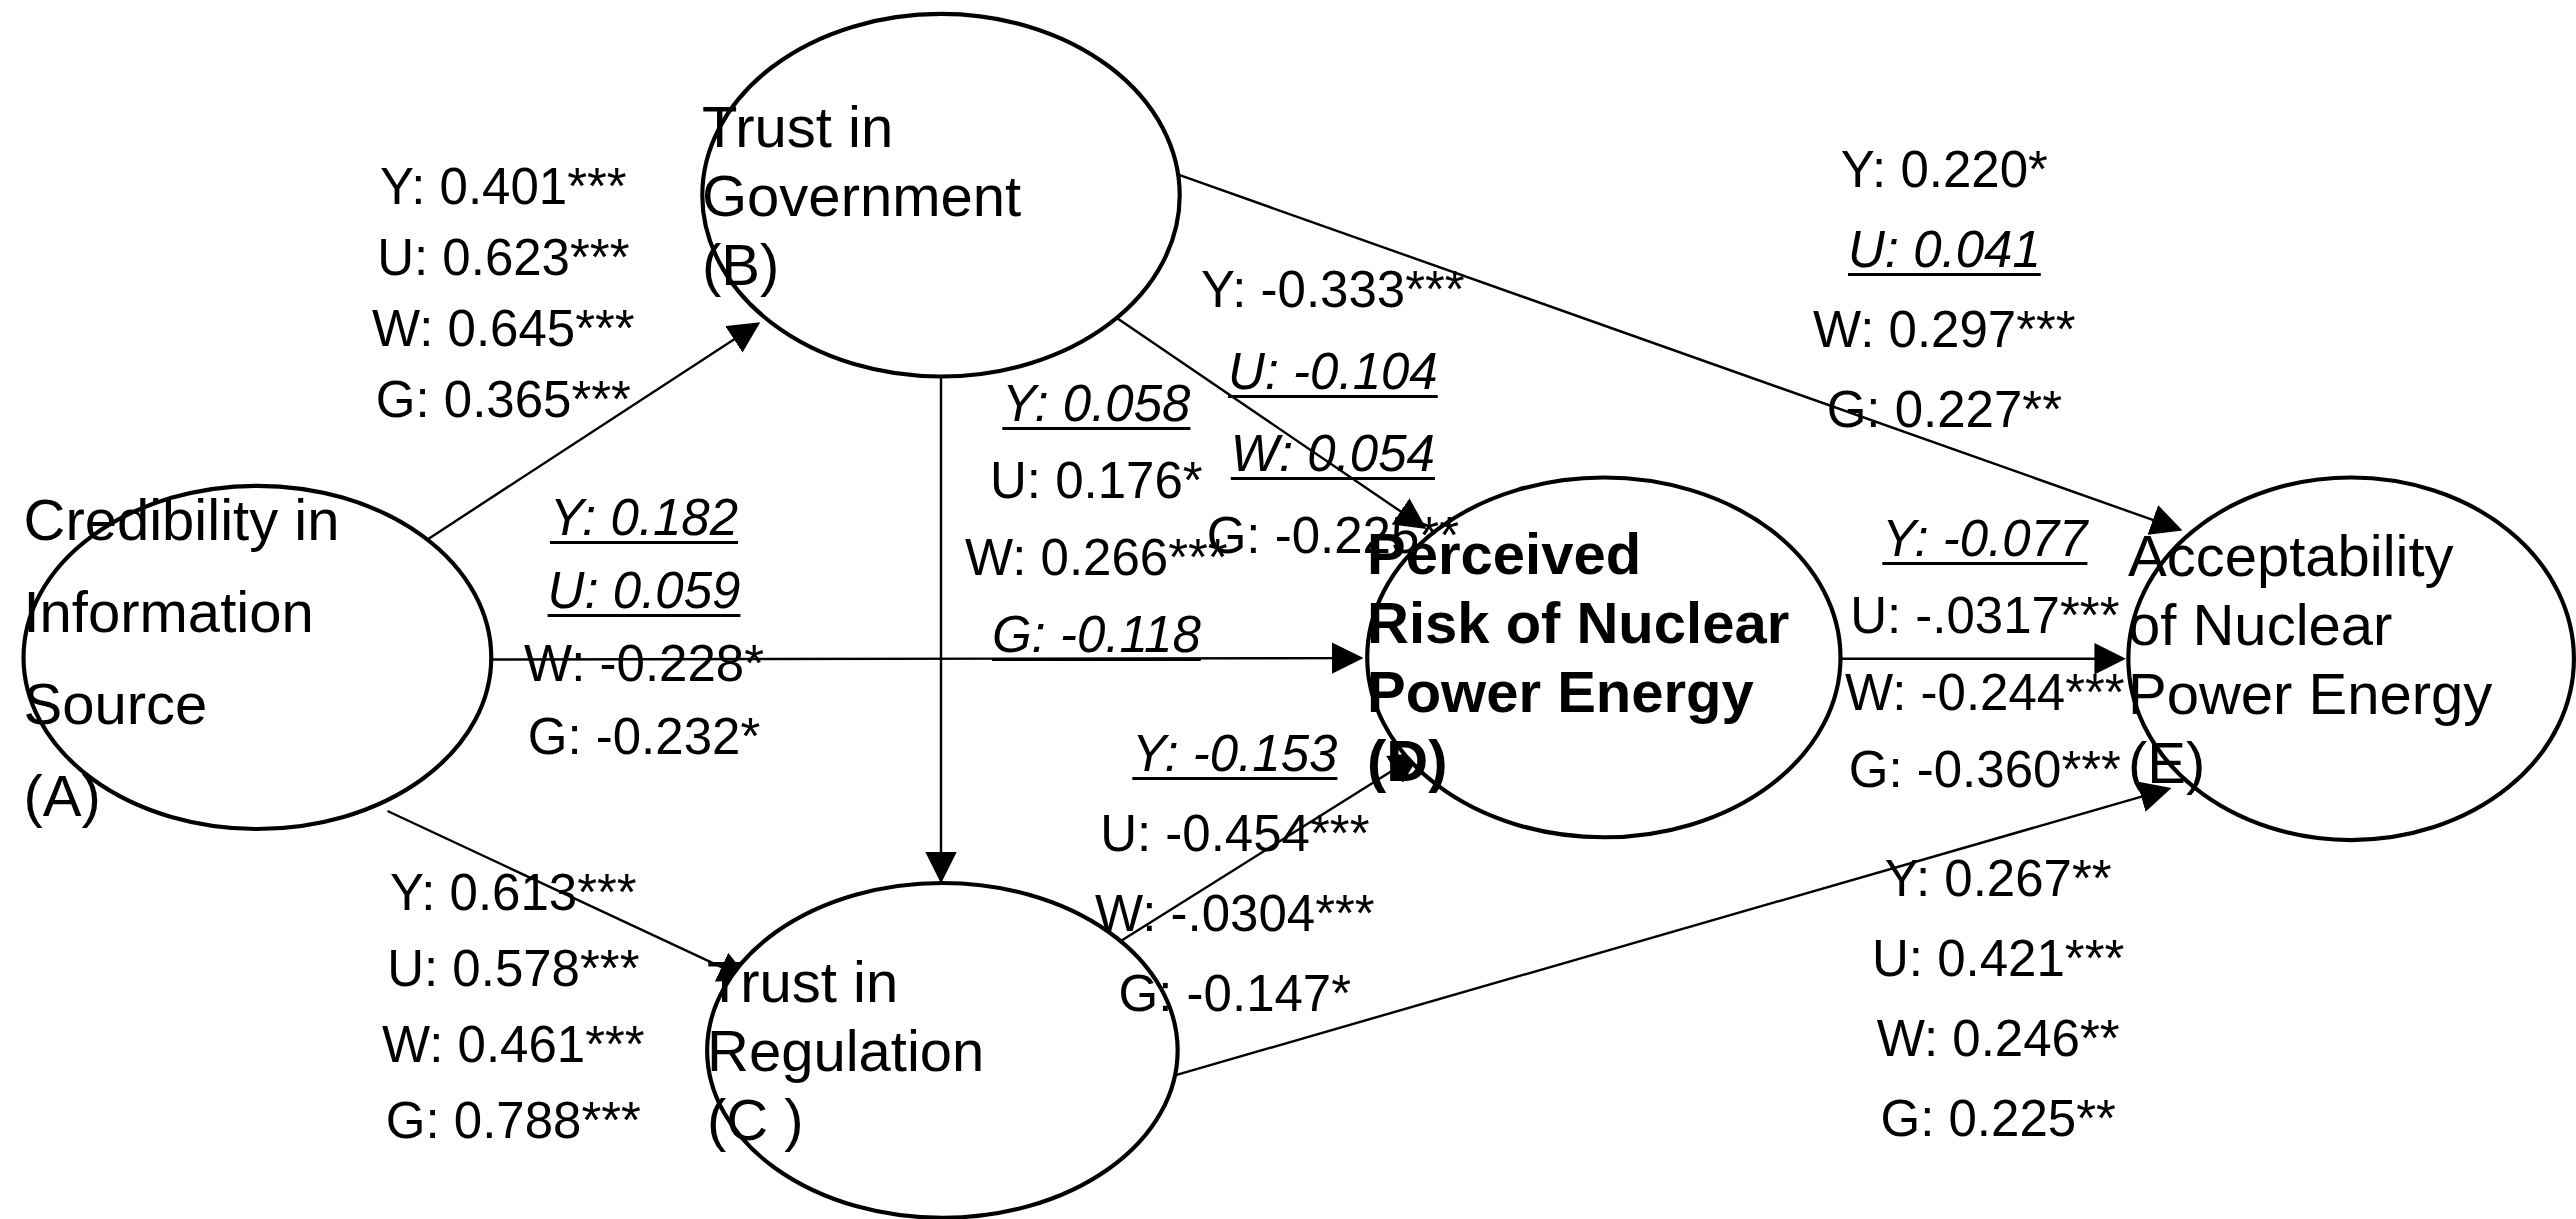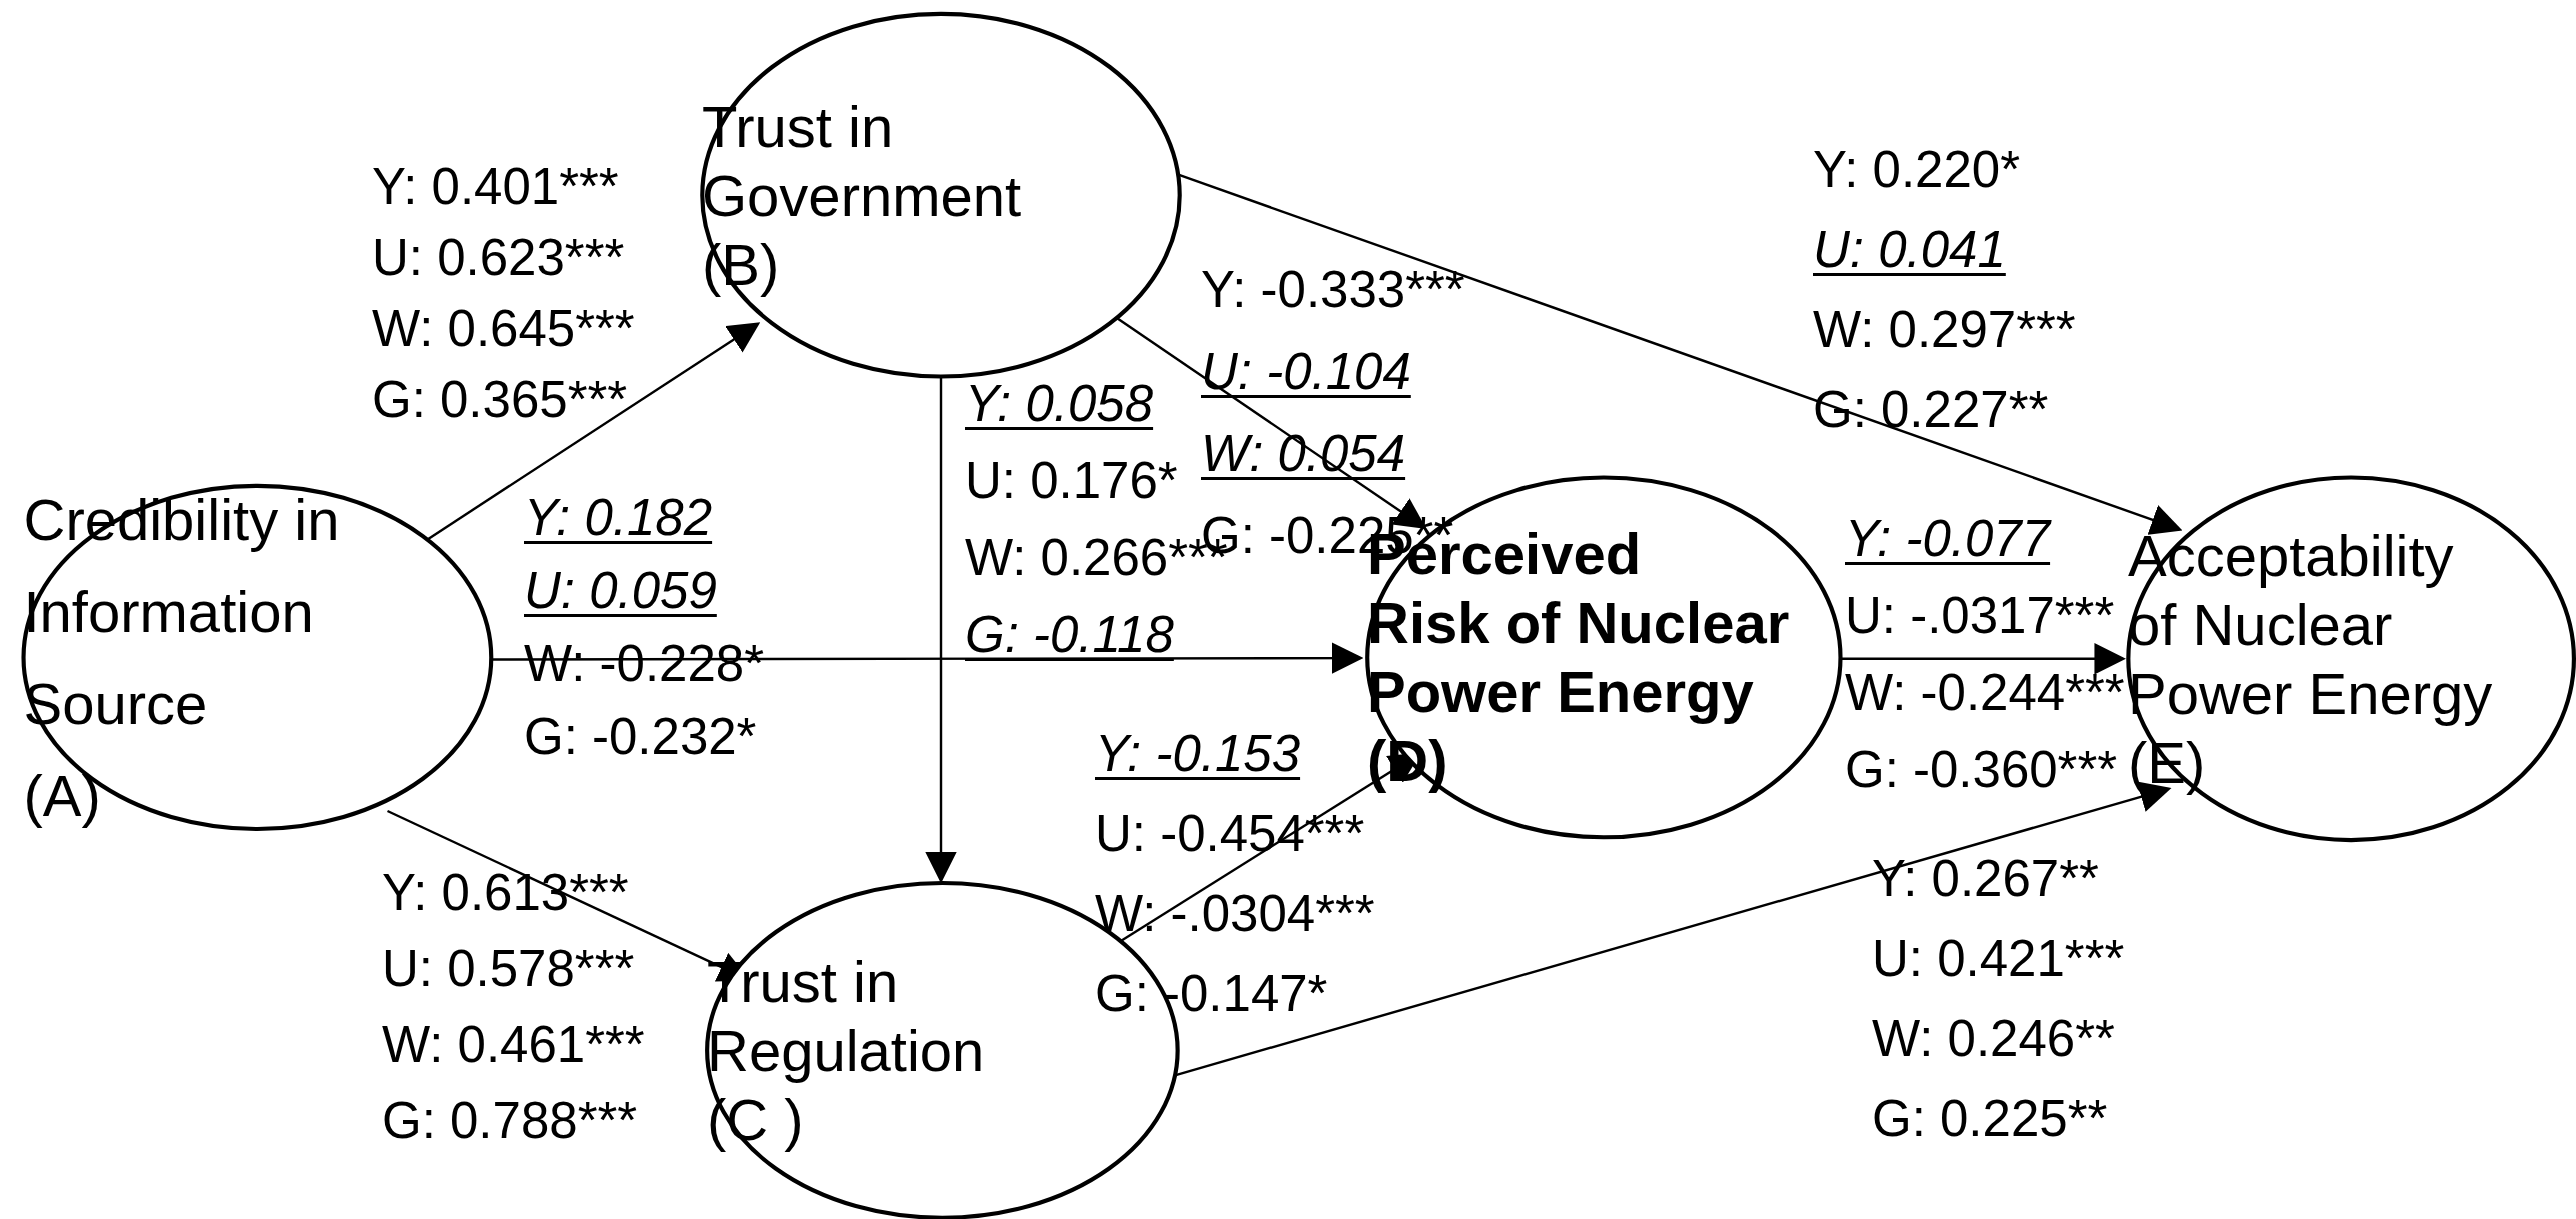"Y: 0.401***" .elabel { text-align: none -> center }
